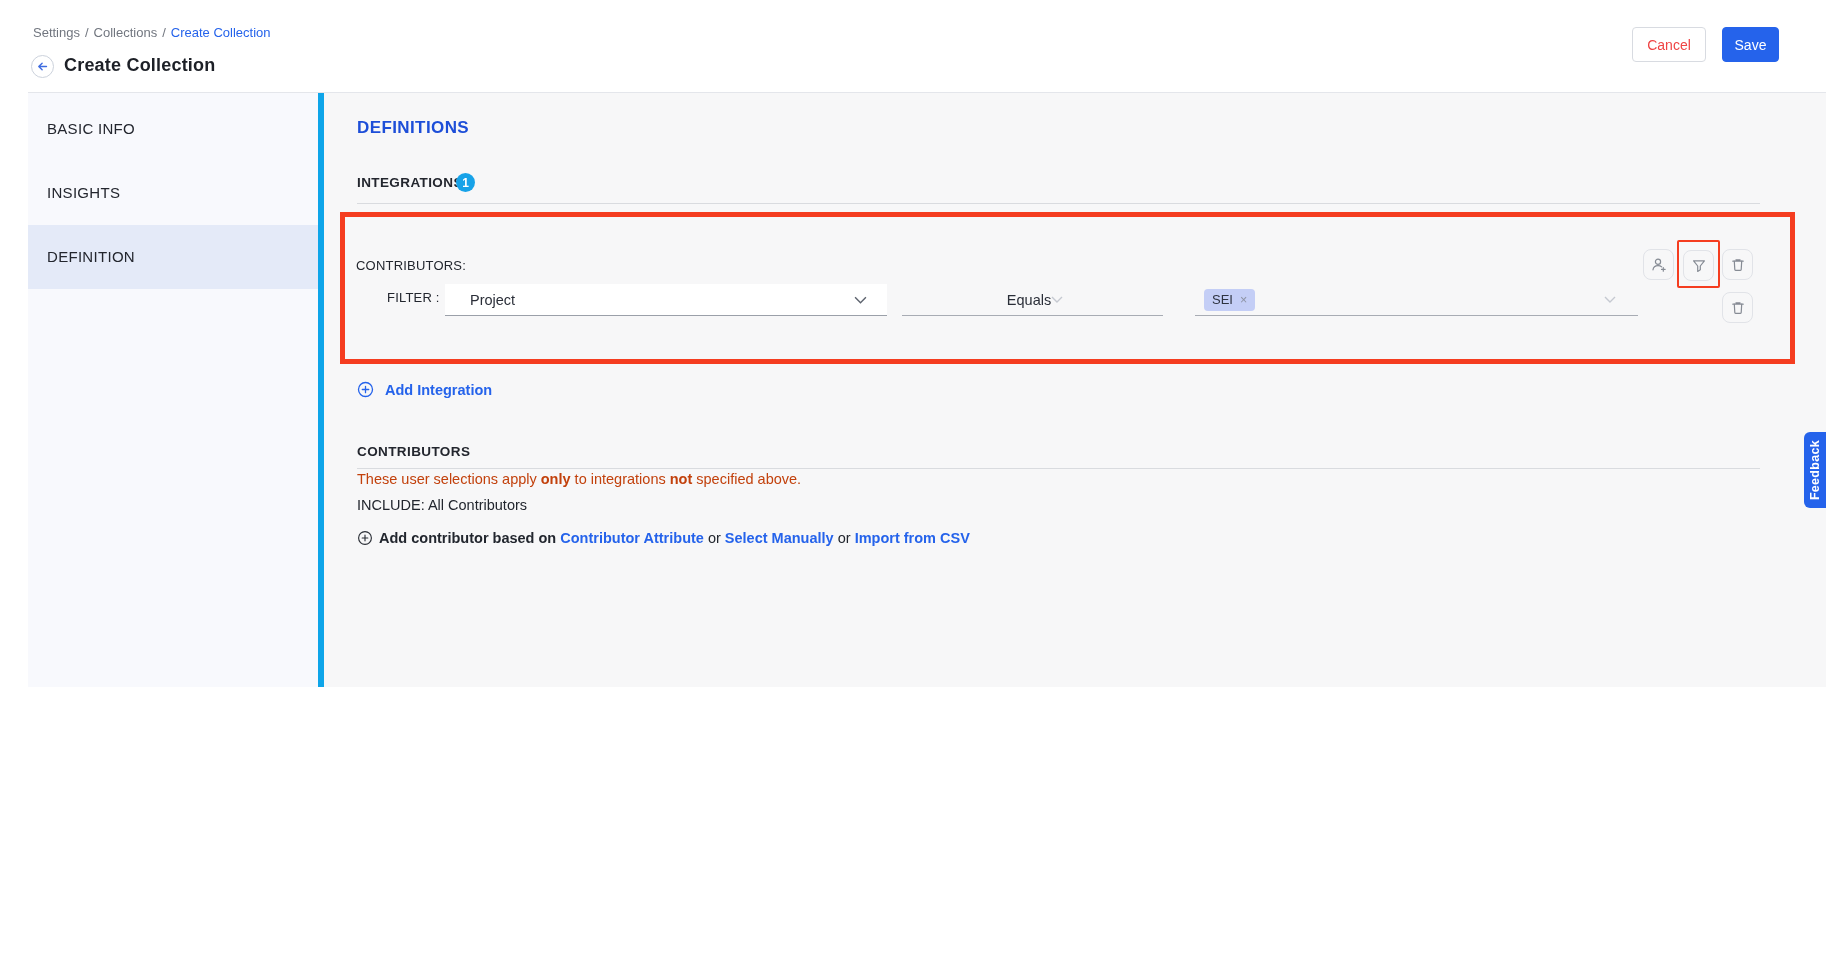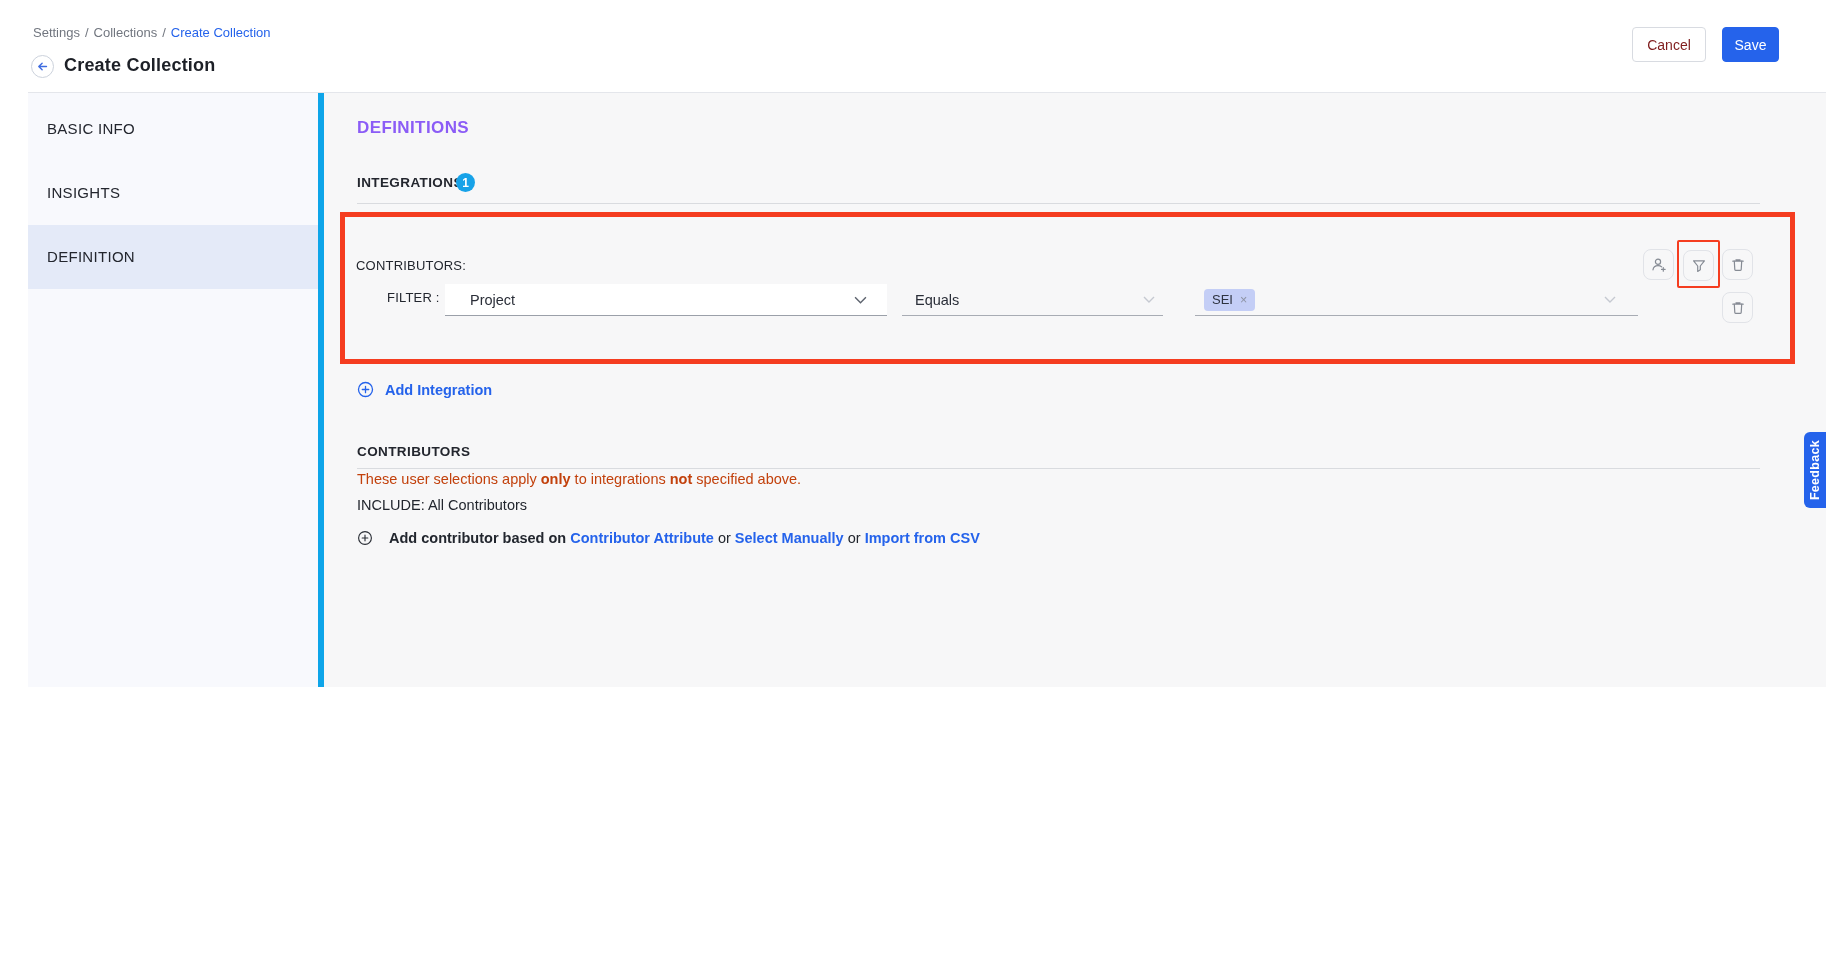"Cancel" .btn-cancel { color: #7f1d1d -> #ef4444 }
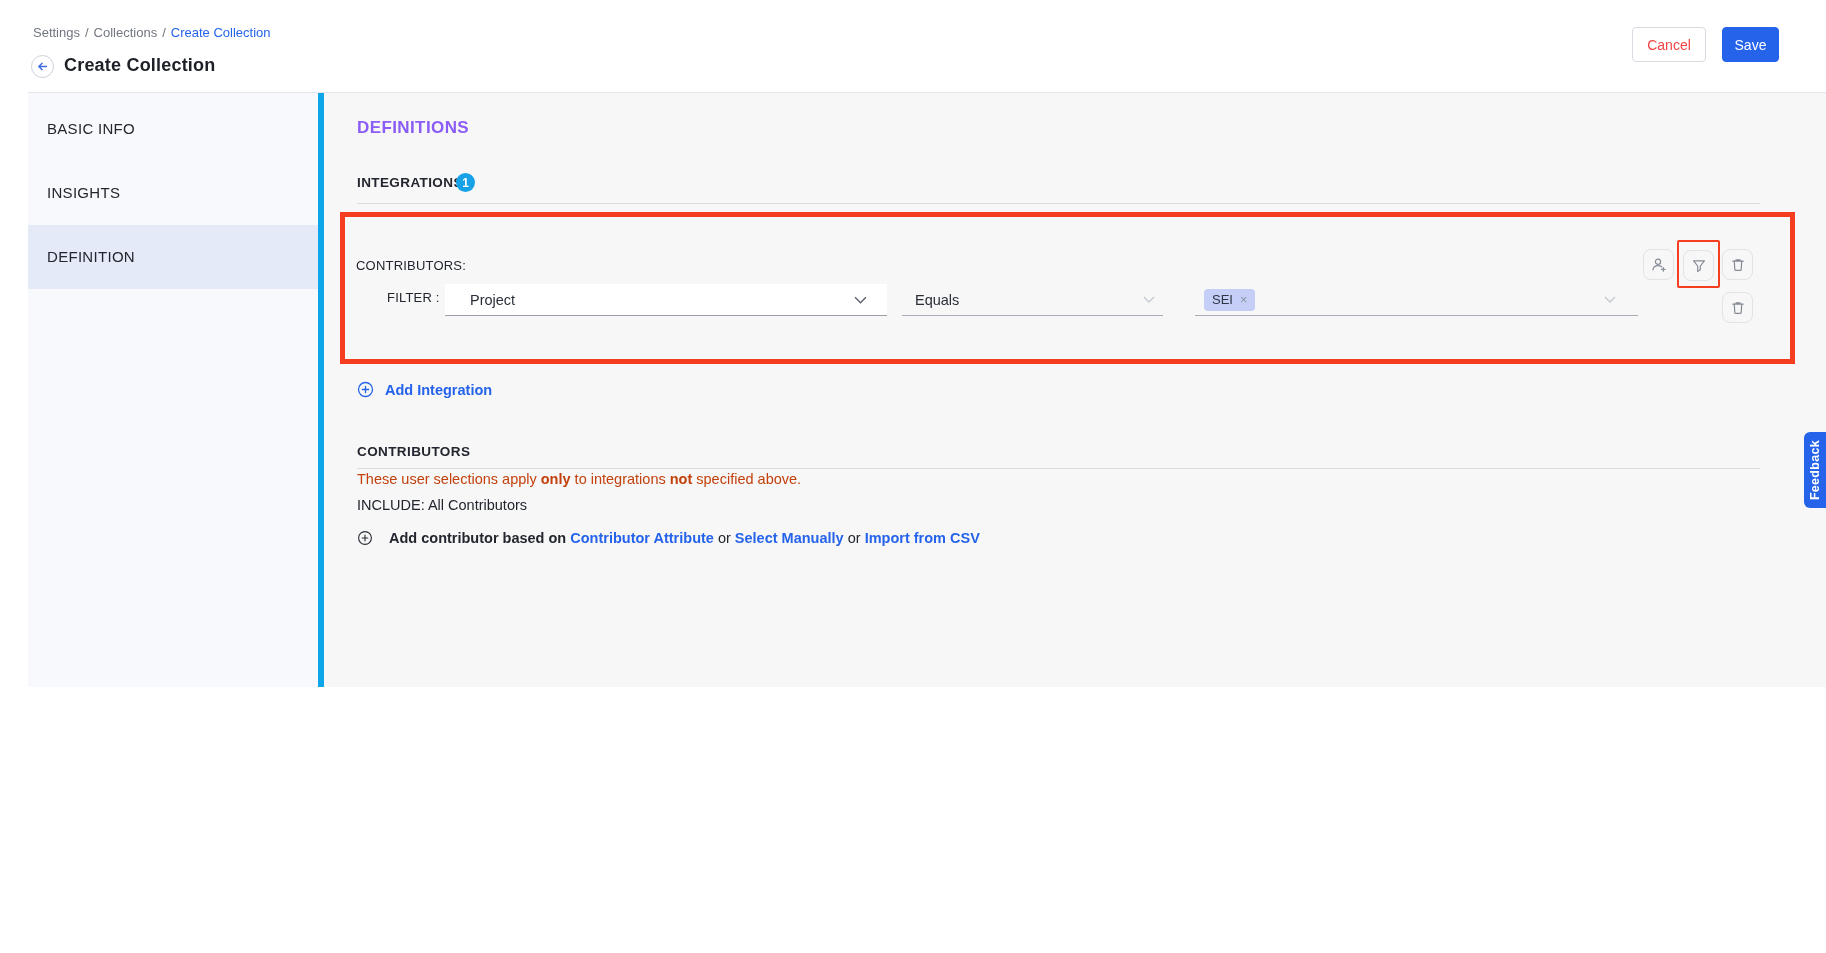"DEFINITIONS" .section-title { color: #8b5cf6 -> #1d4ed8 }
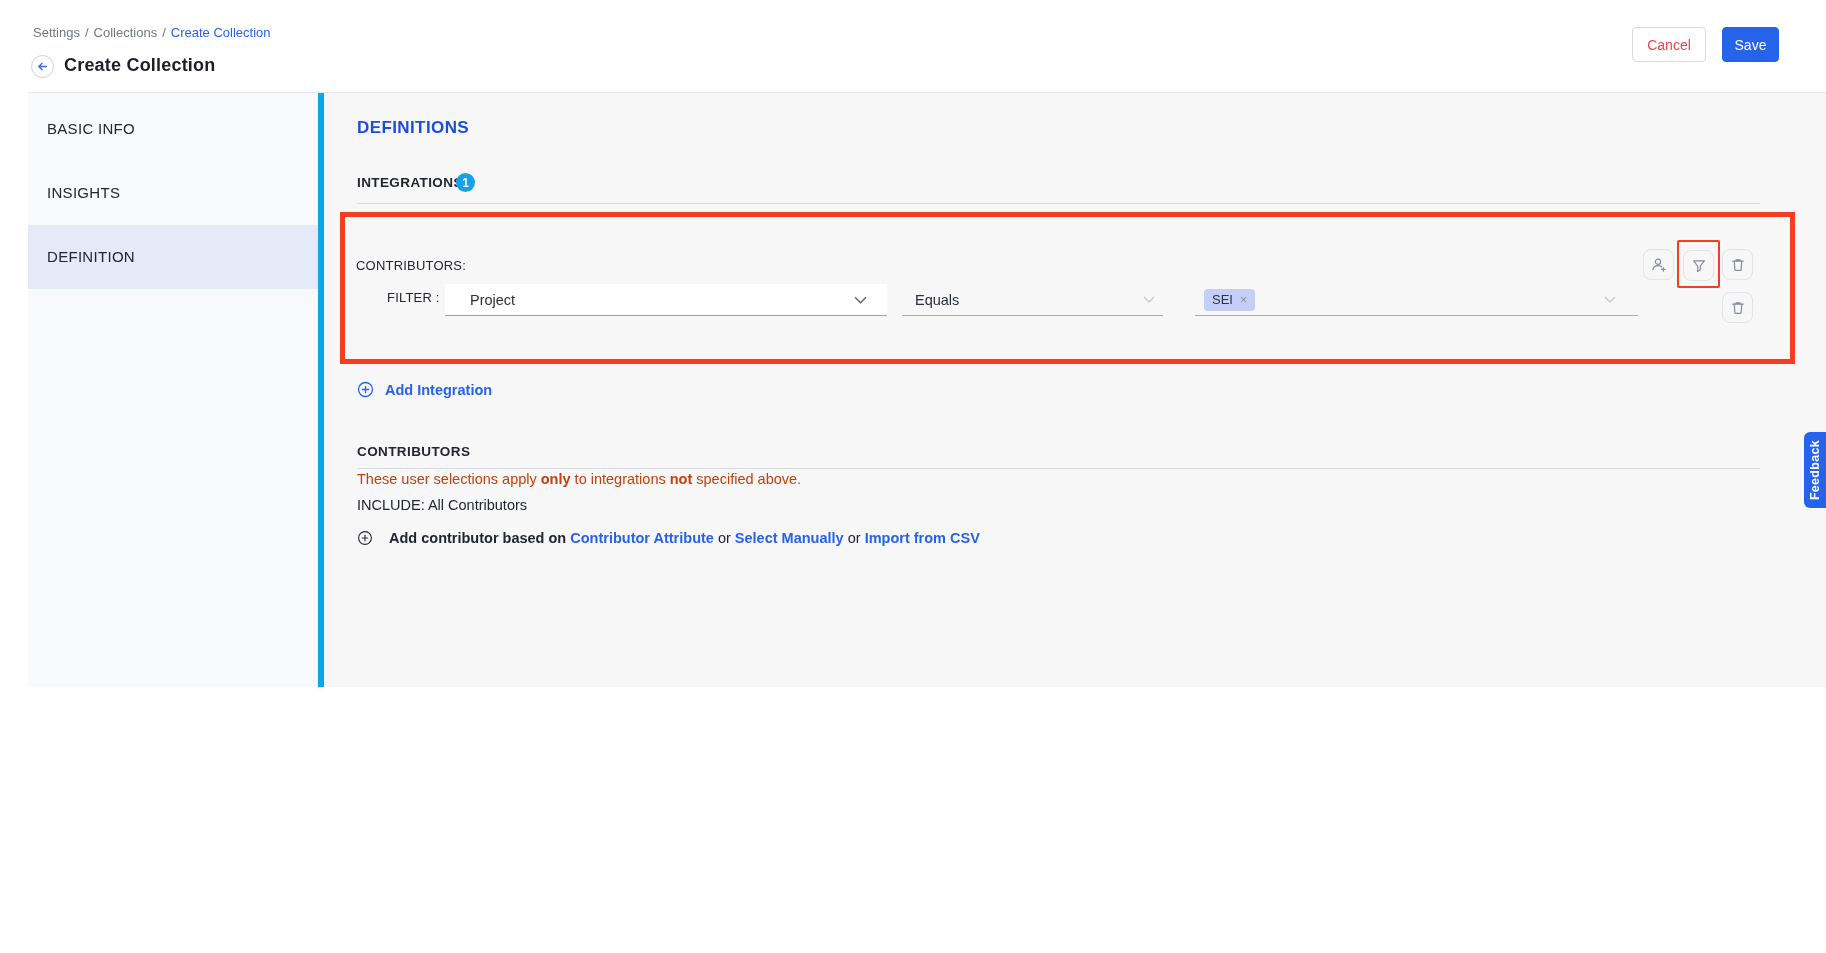"Equals" .sel-equals { justify-content: space-between -> center }
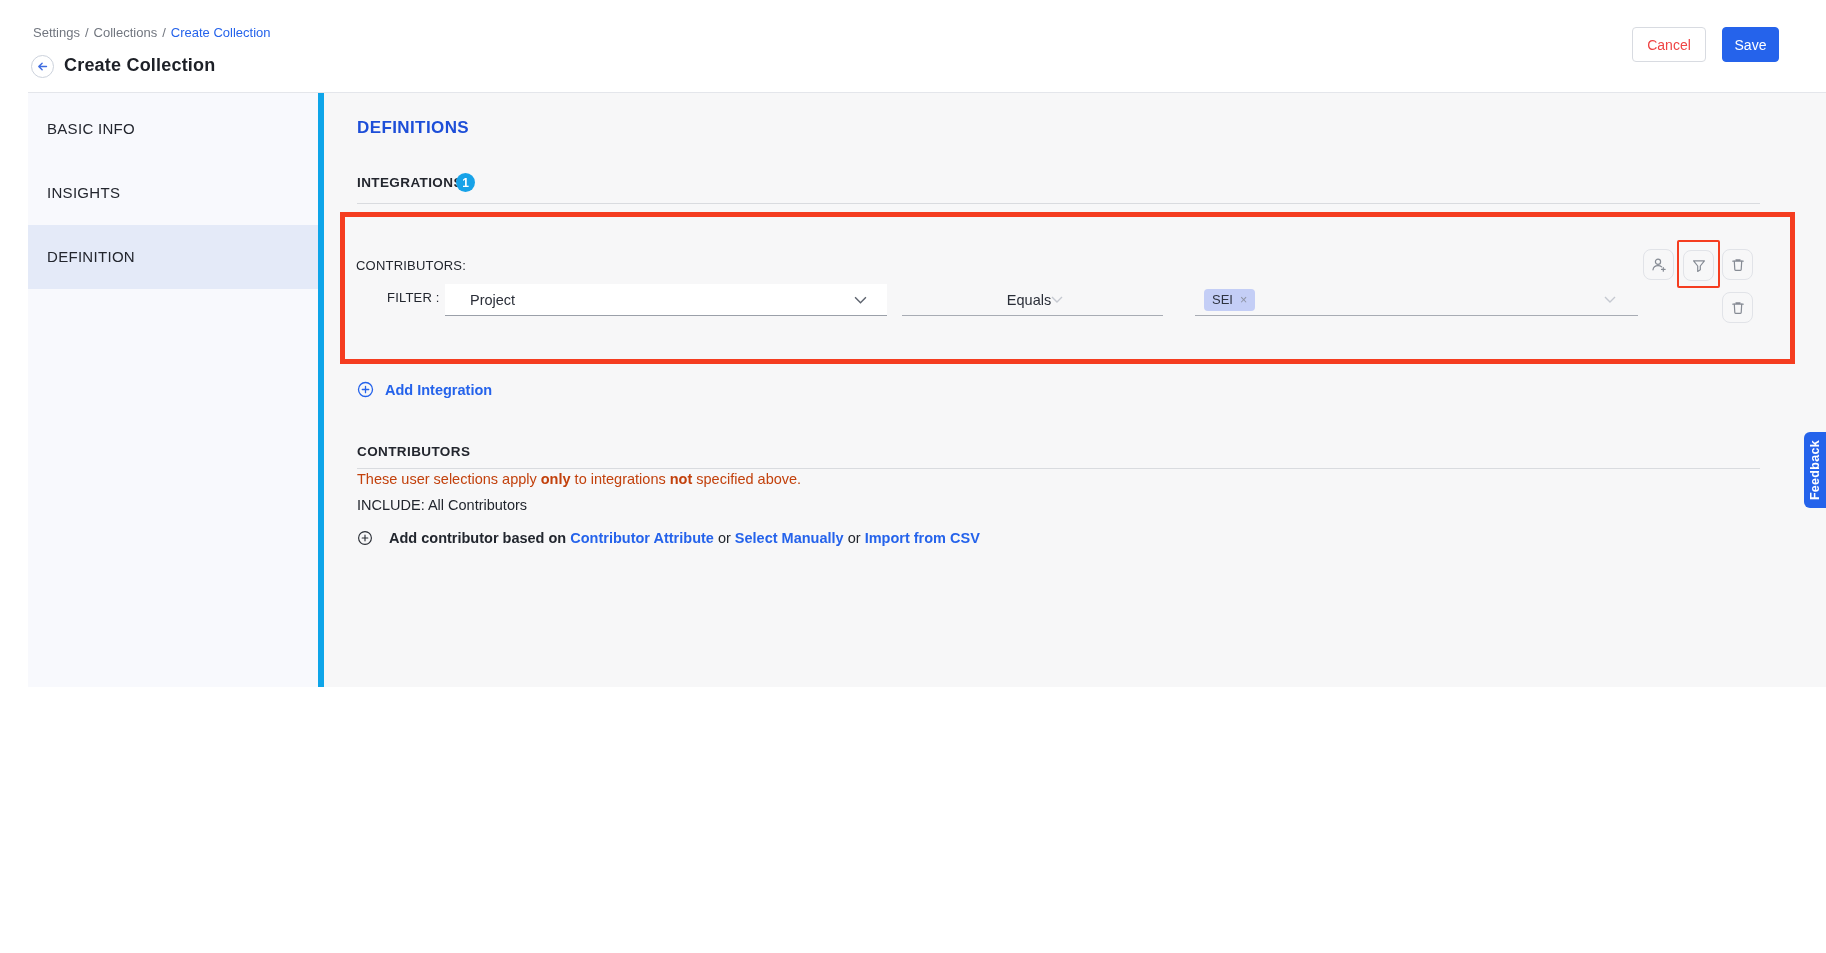"Add contributor based on Contributor" .add-contrib { gap: 16px -> 6px }
